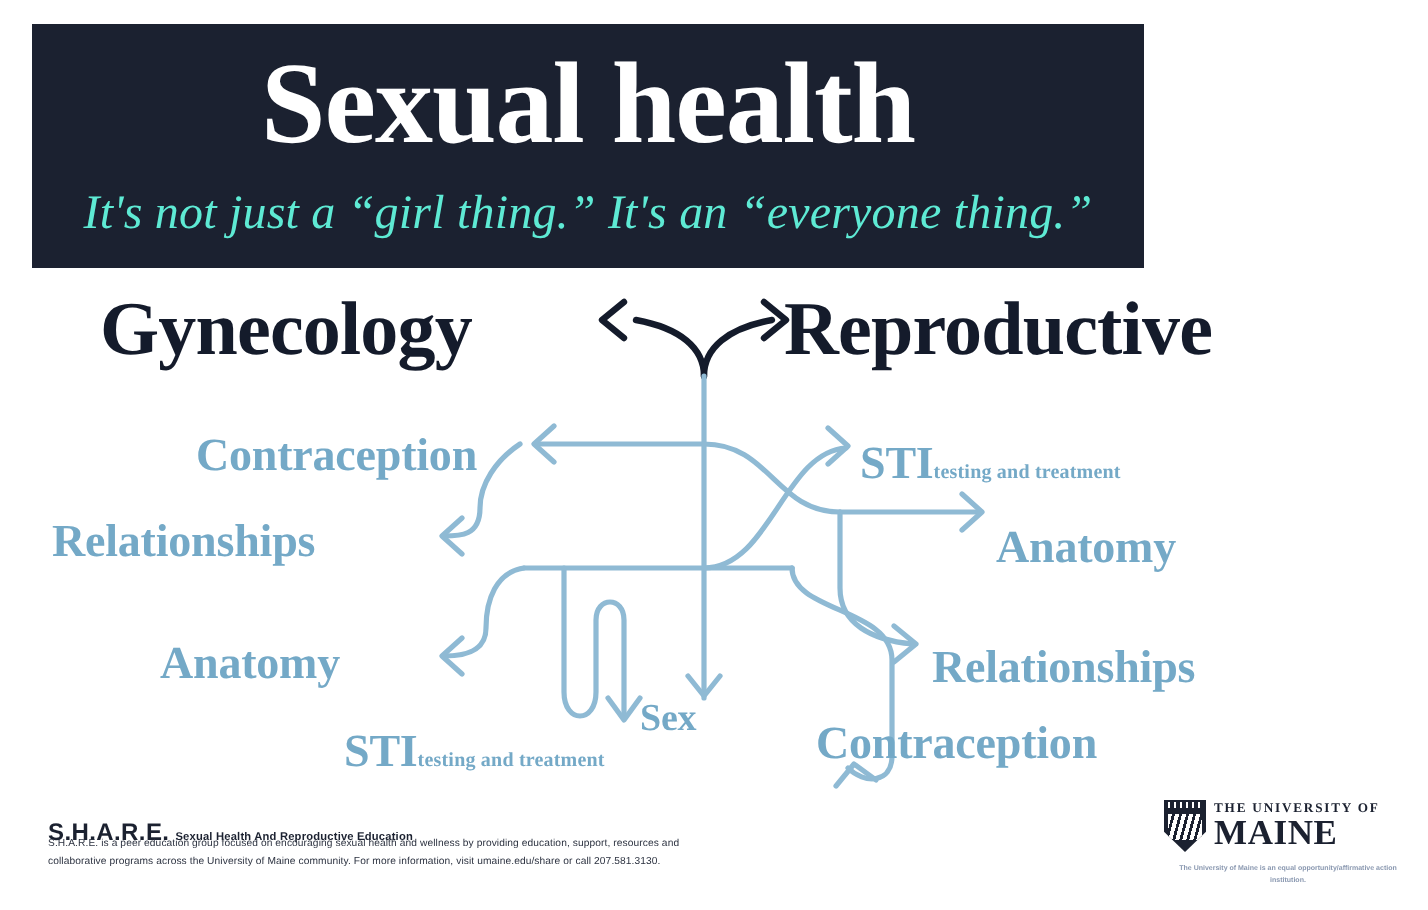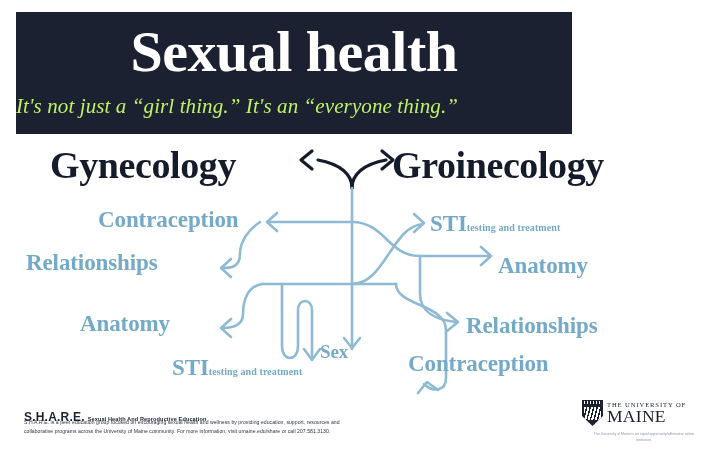"It's not just a “girl" .header-sub { color: #bef264 -> #5eead4; font-size: 21px -> 24px; text-align: none -> center }
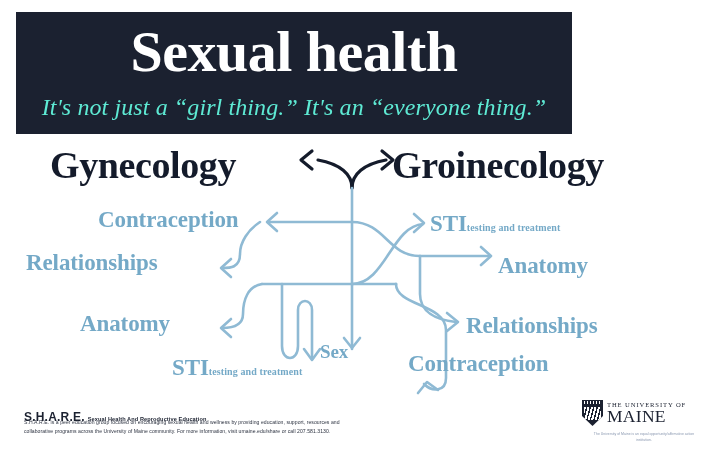"Groinecology" div.lbl { text: Groinecology -> Reproductive }
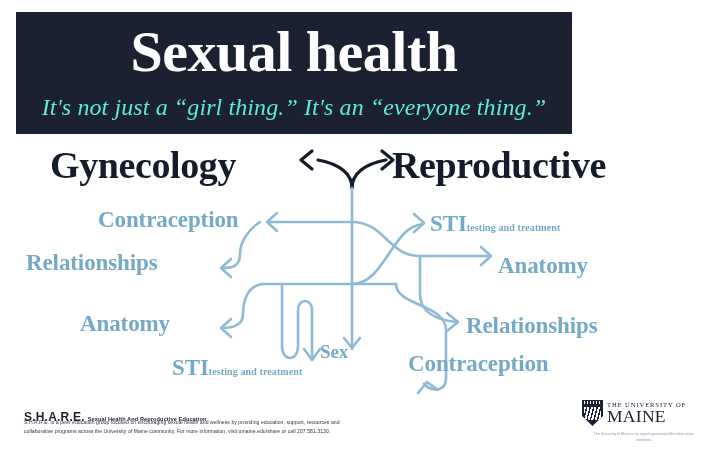"Contraception" .leaf { margin-top: none -> 8px }
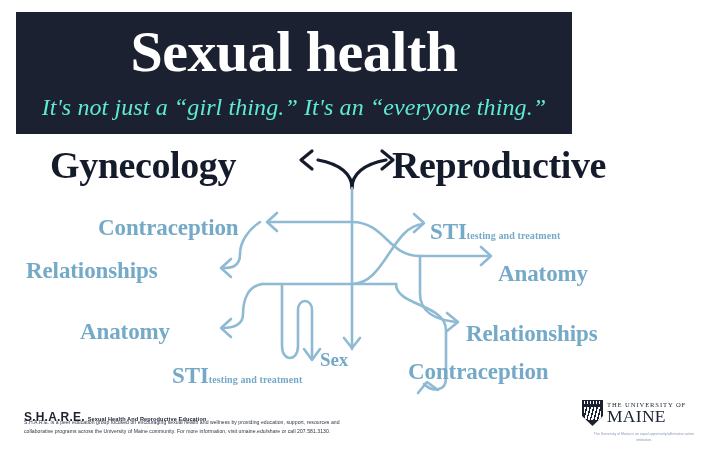"MAINE" .umaine { font-weight: none -> bold }
